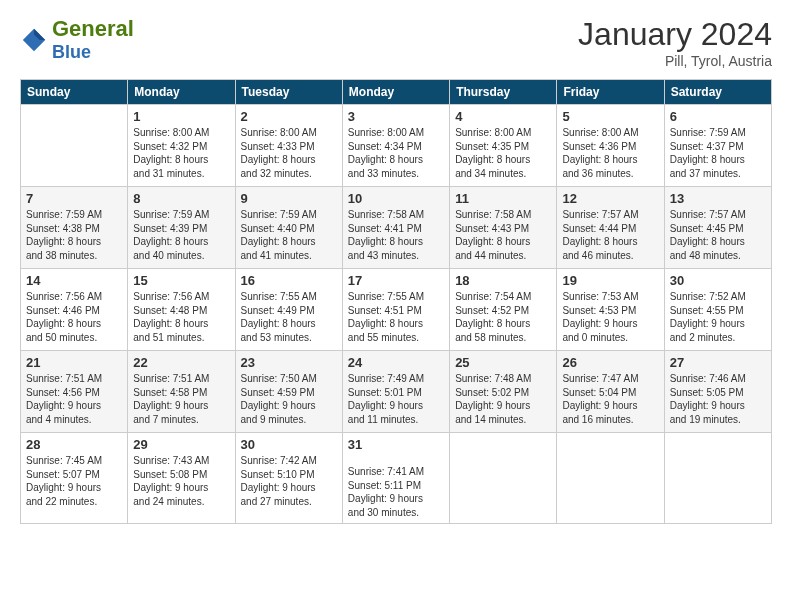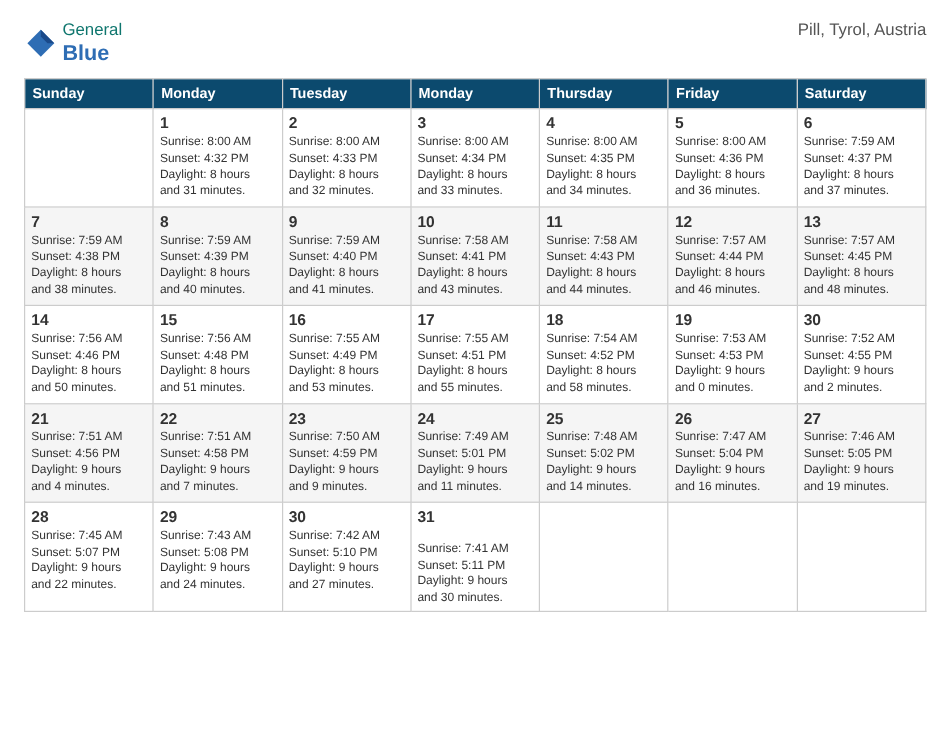"General" span { color: #0f766e -> #4d7c0f; font-size: 14px -> 22px; font-weight: normal -> bold }
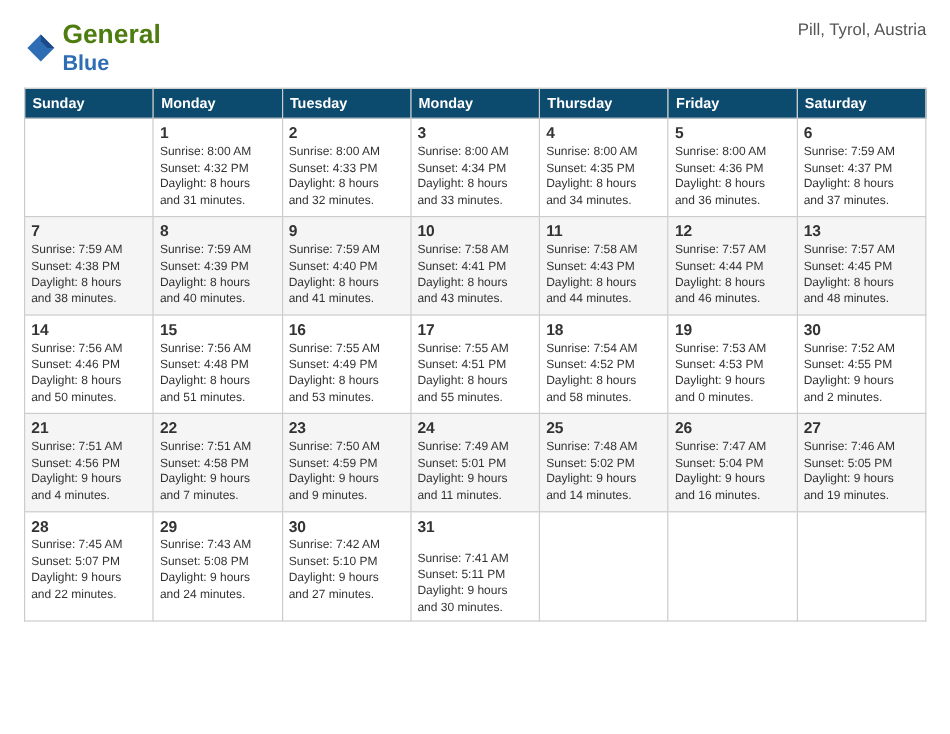"January 2024" div.month-title { html: none -> <div>January 2024</div> }
